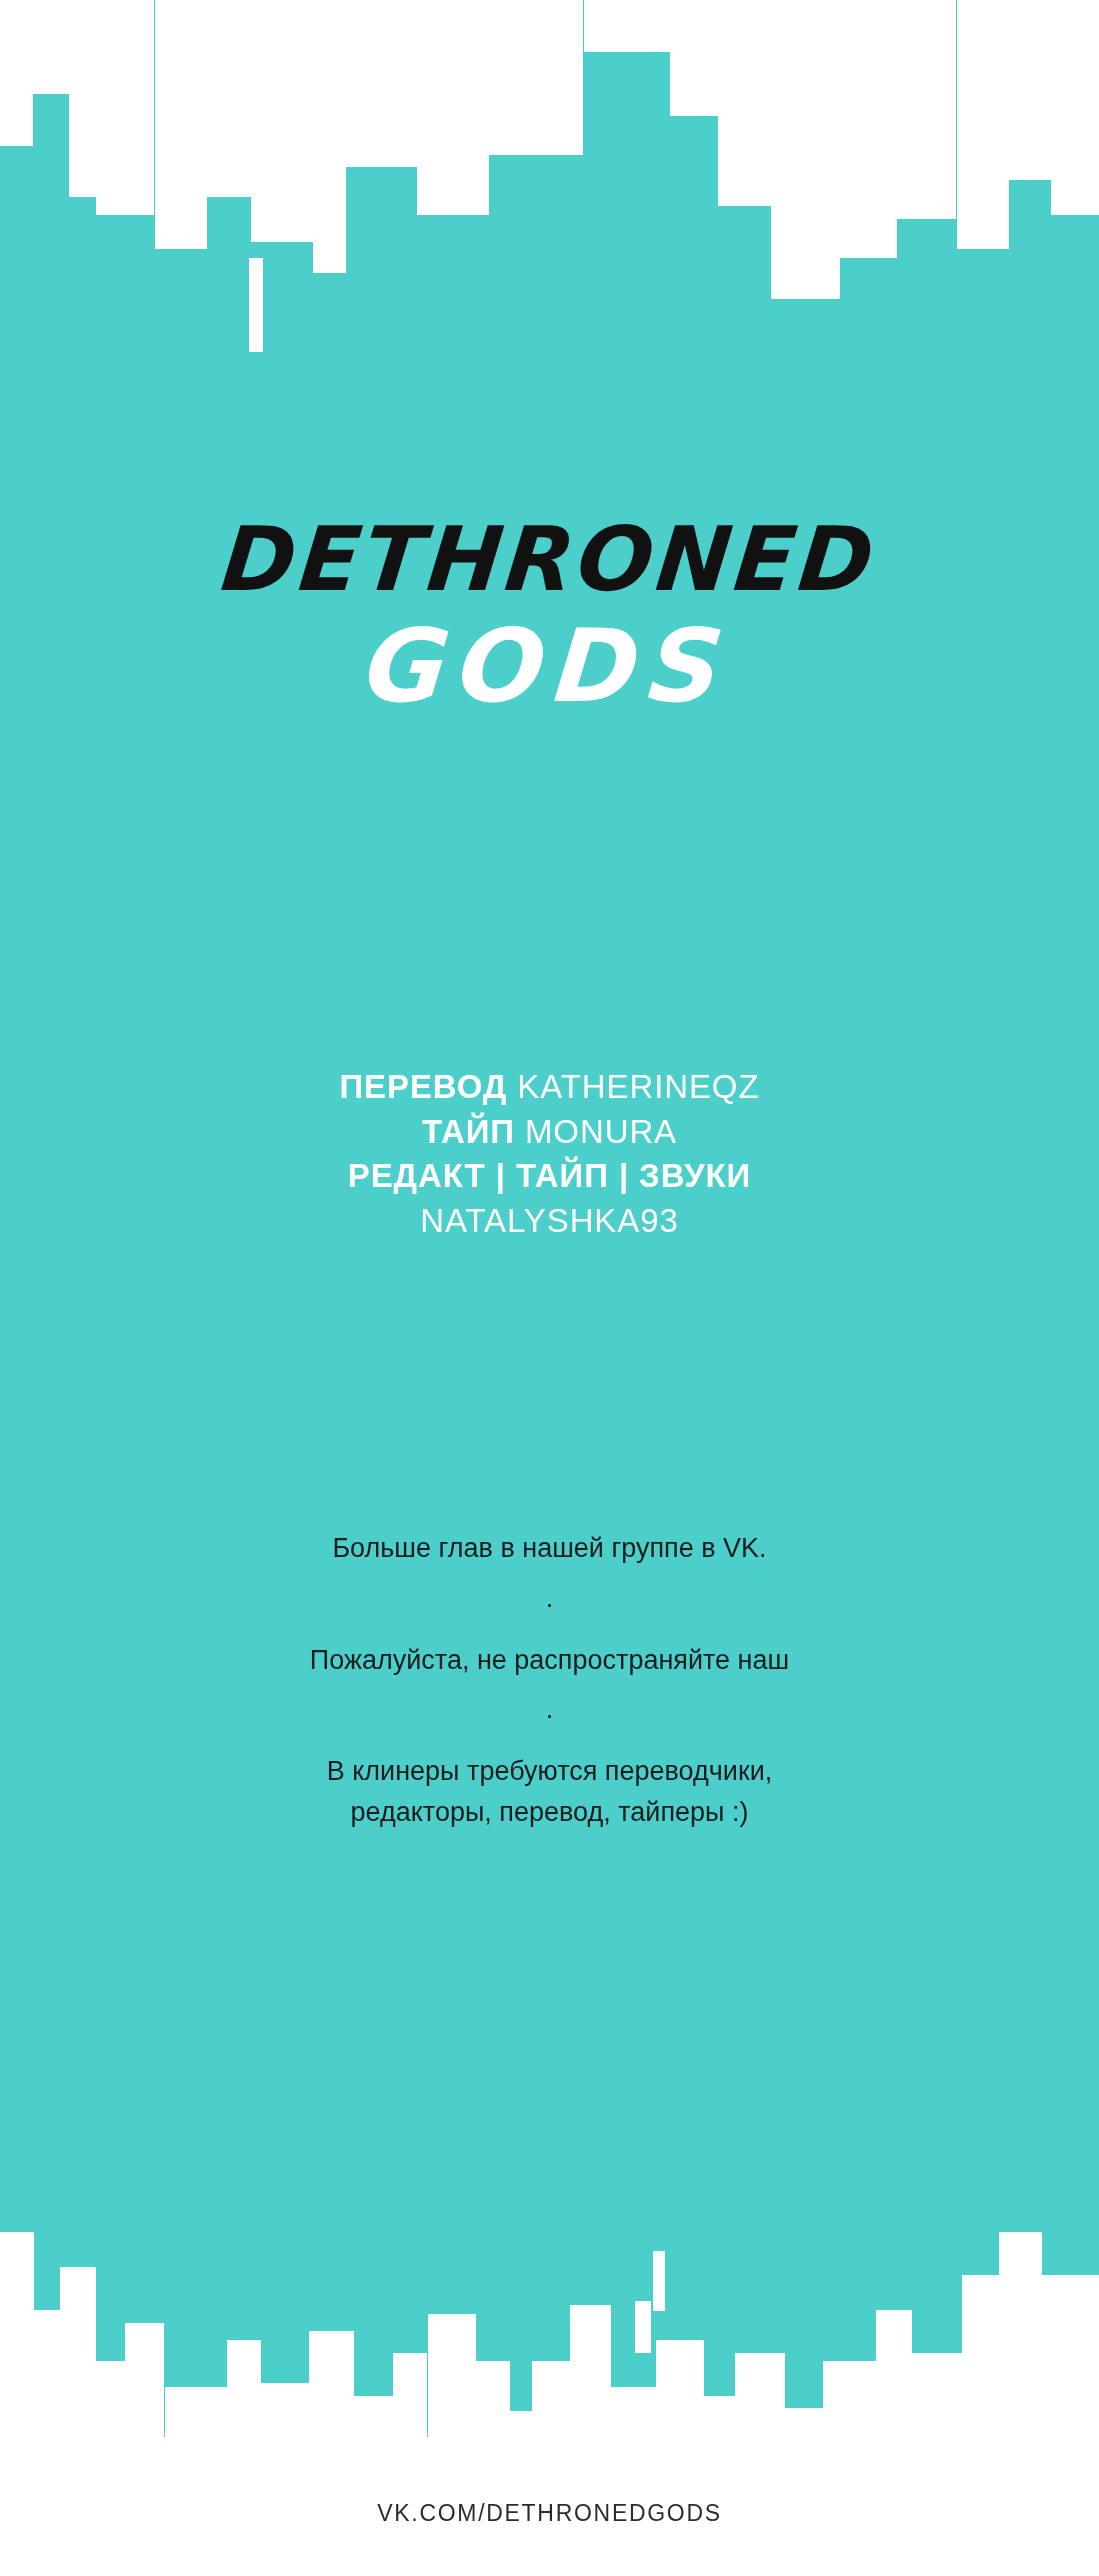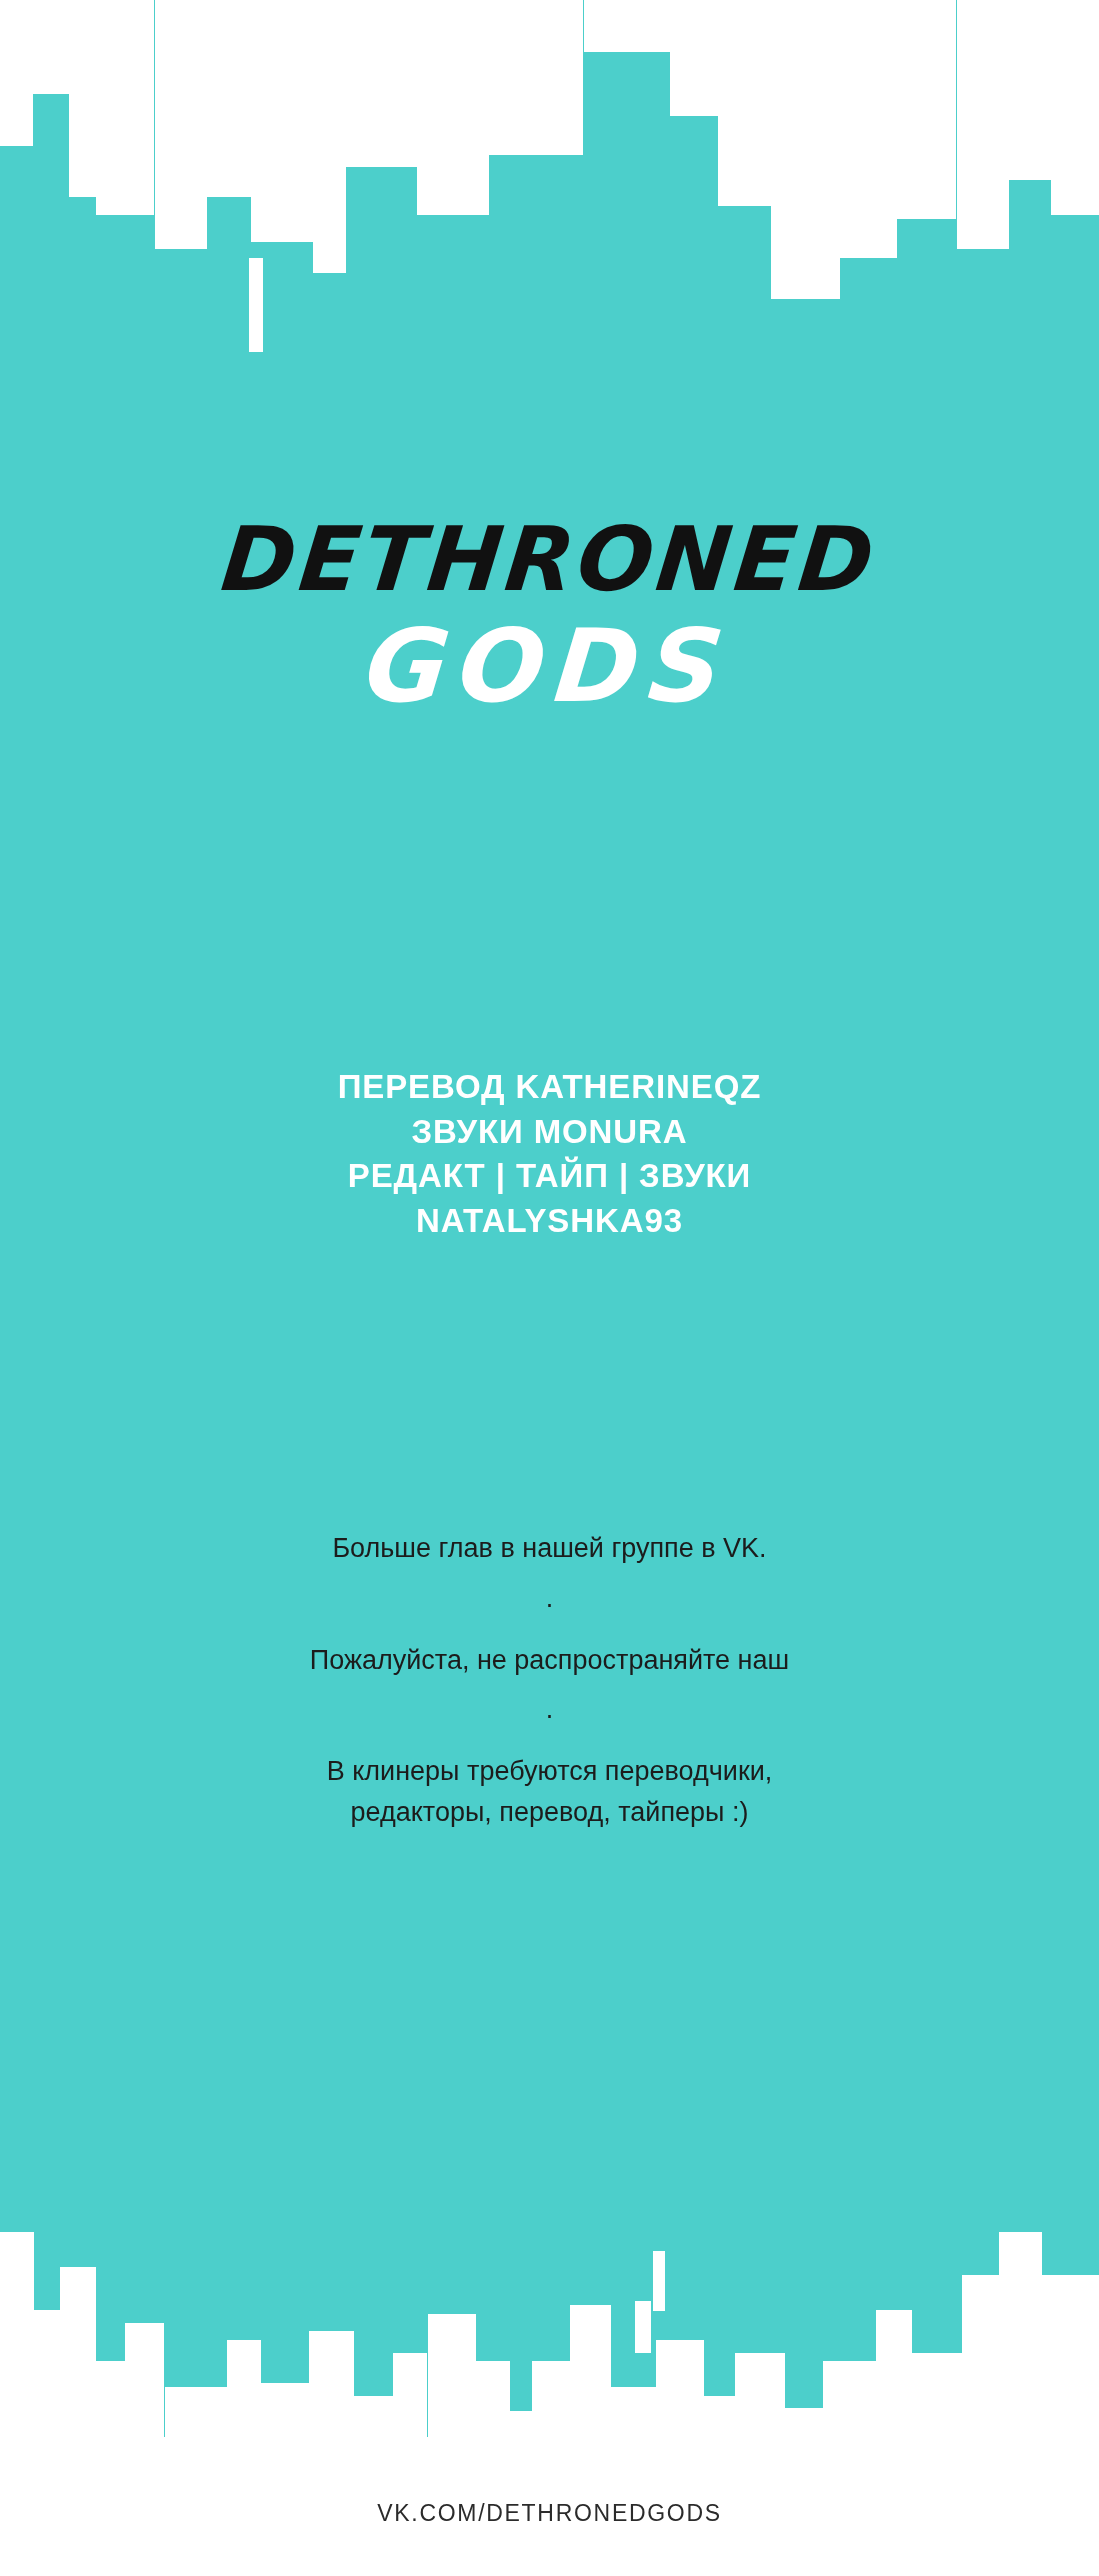"KATHERINEQZ" .credits .val { font-weight: bold -> normal }
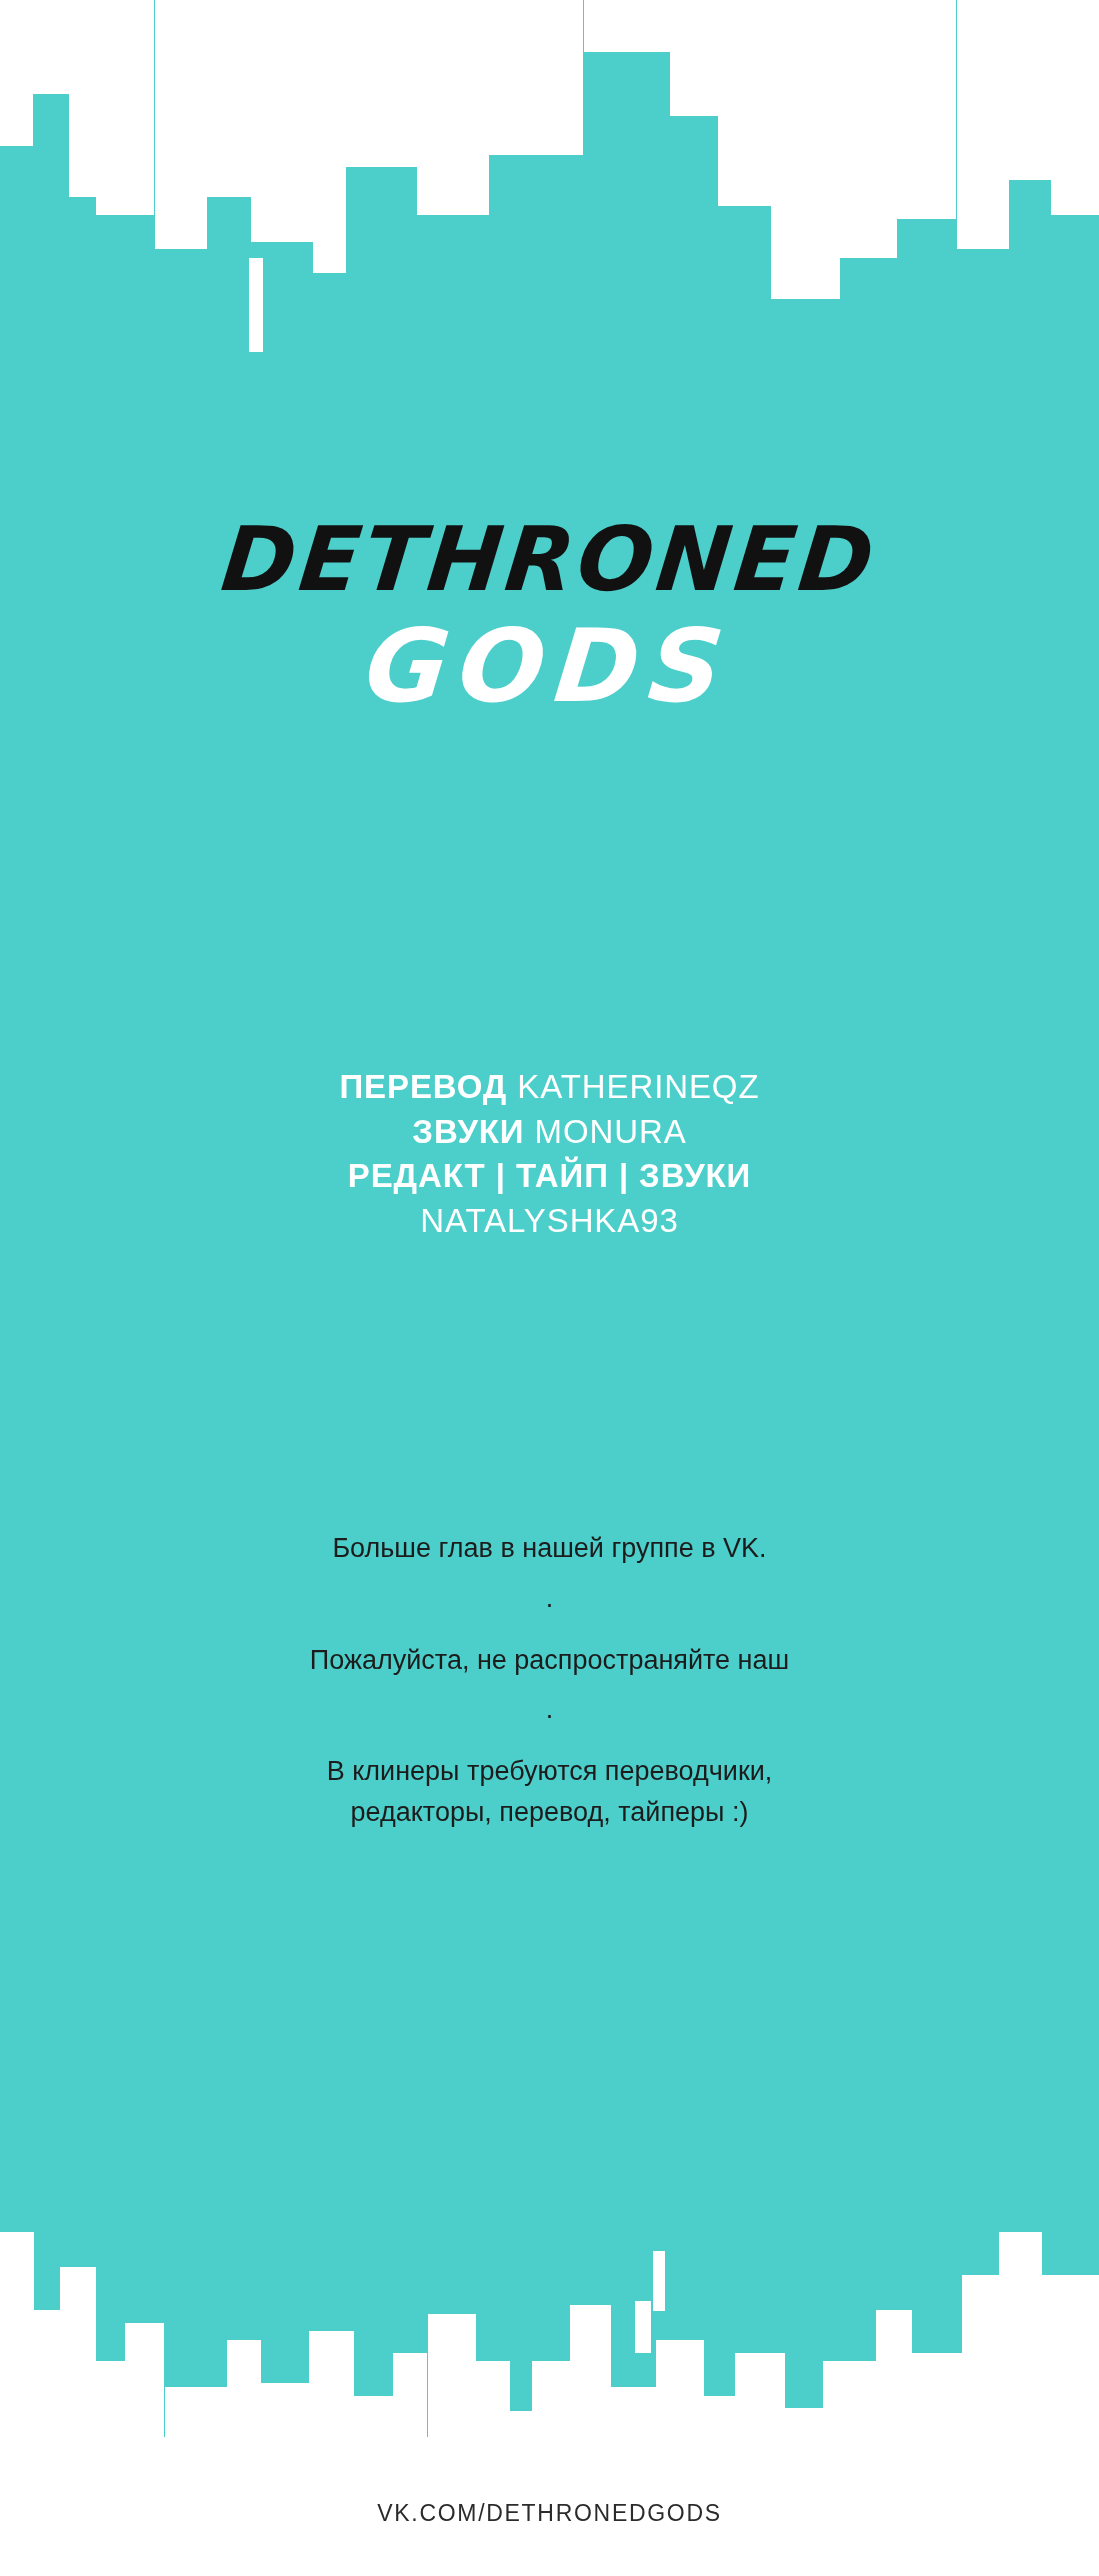"ЗВУКИ" span.lbl { text: ЗВУКИ -> ТАЙП }
